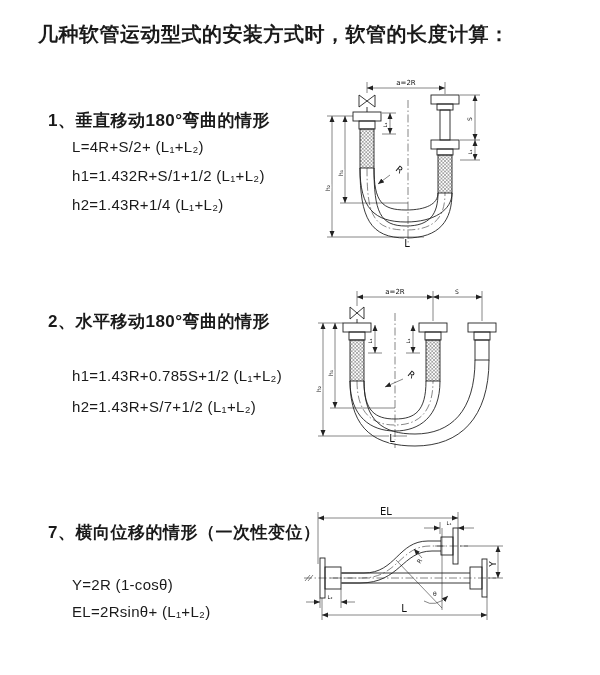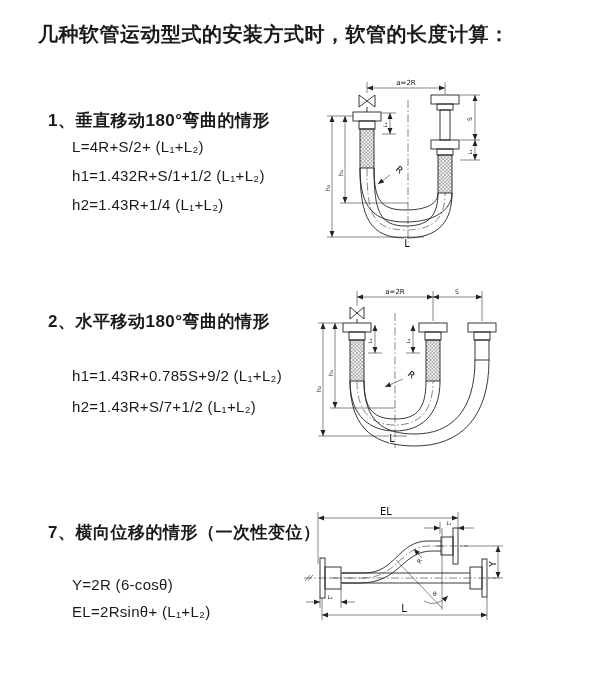"h1=1.43R+0.785S+9/2 (L₁+L₂)" div.formula { text: 1.43R+0.785S+9/2 -> 1.43R+0.785S+1/2 }
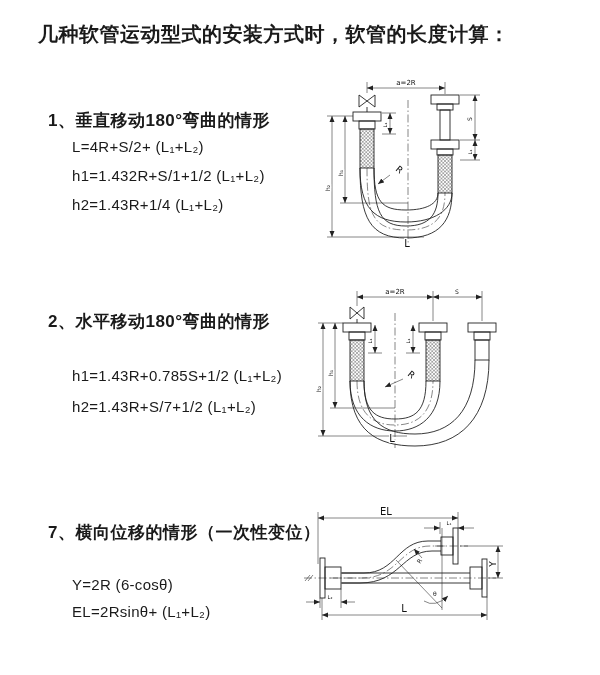"Y=2R (6-cosθ)" div.formula { text: 6-cosθ -> 1-cosθ }
